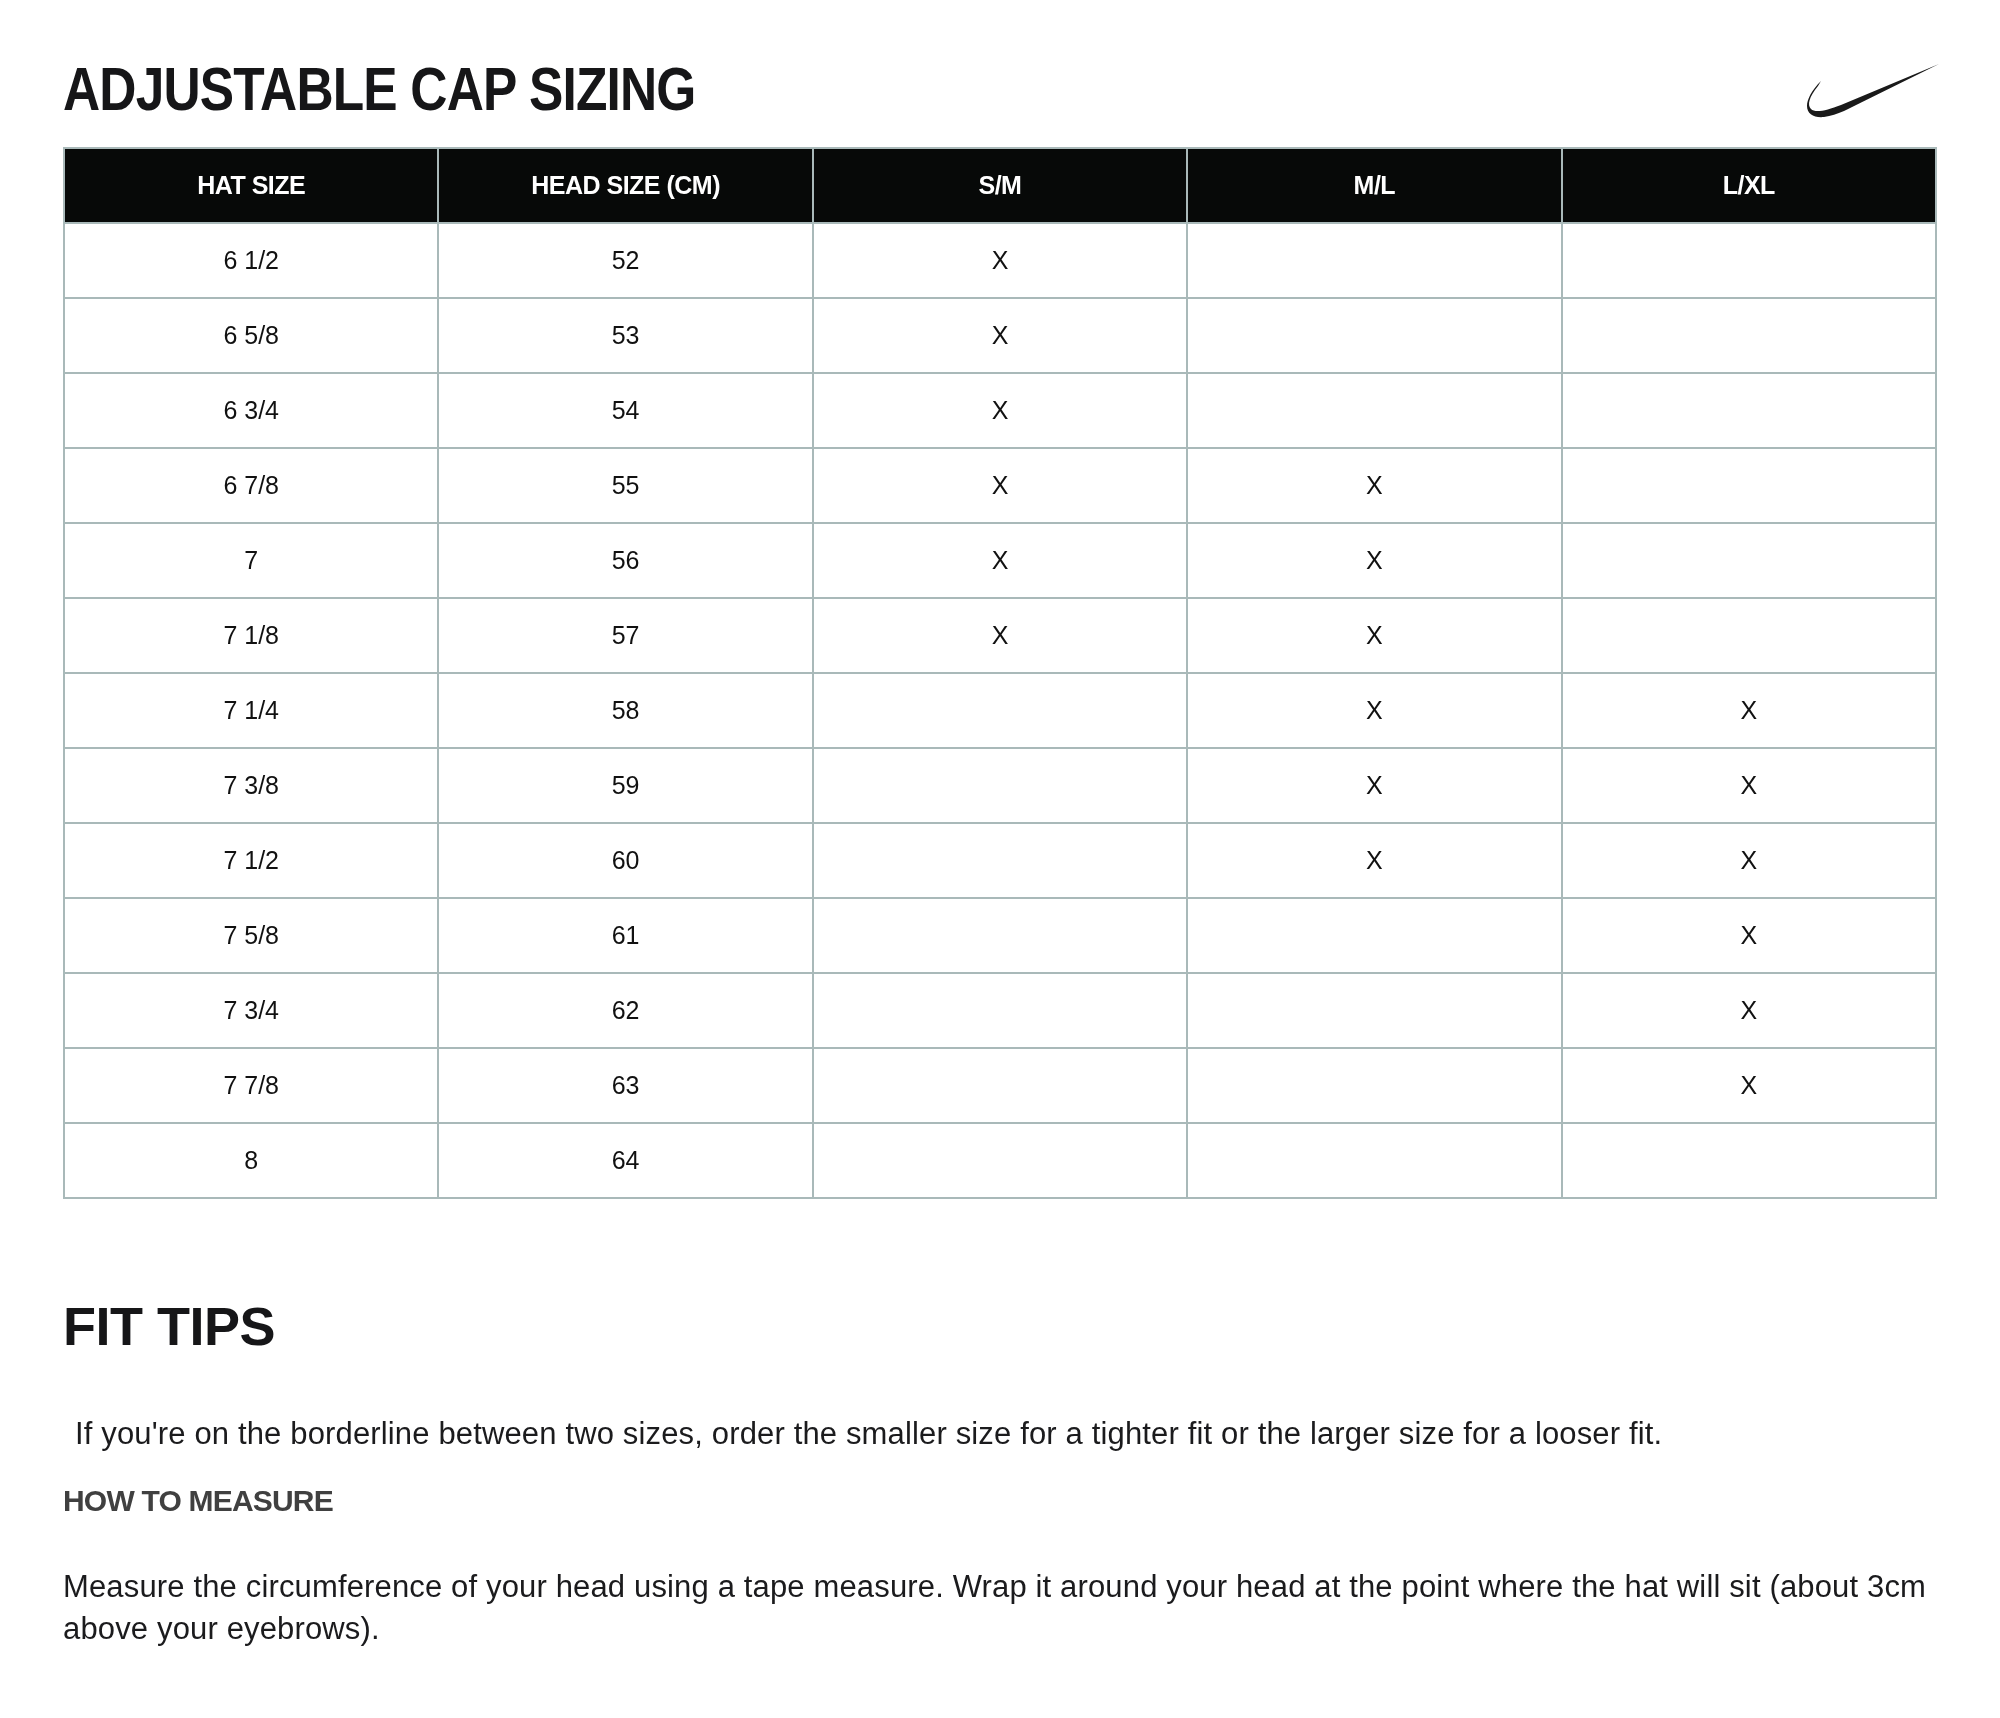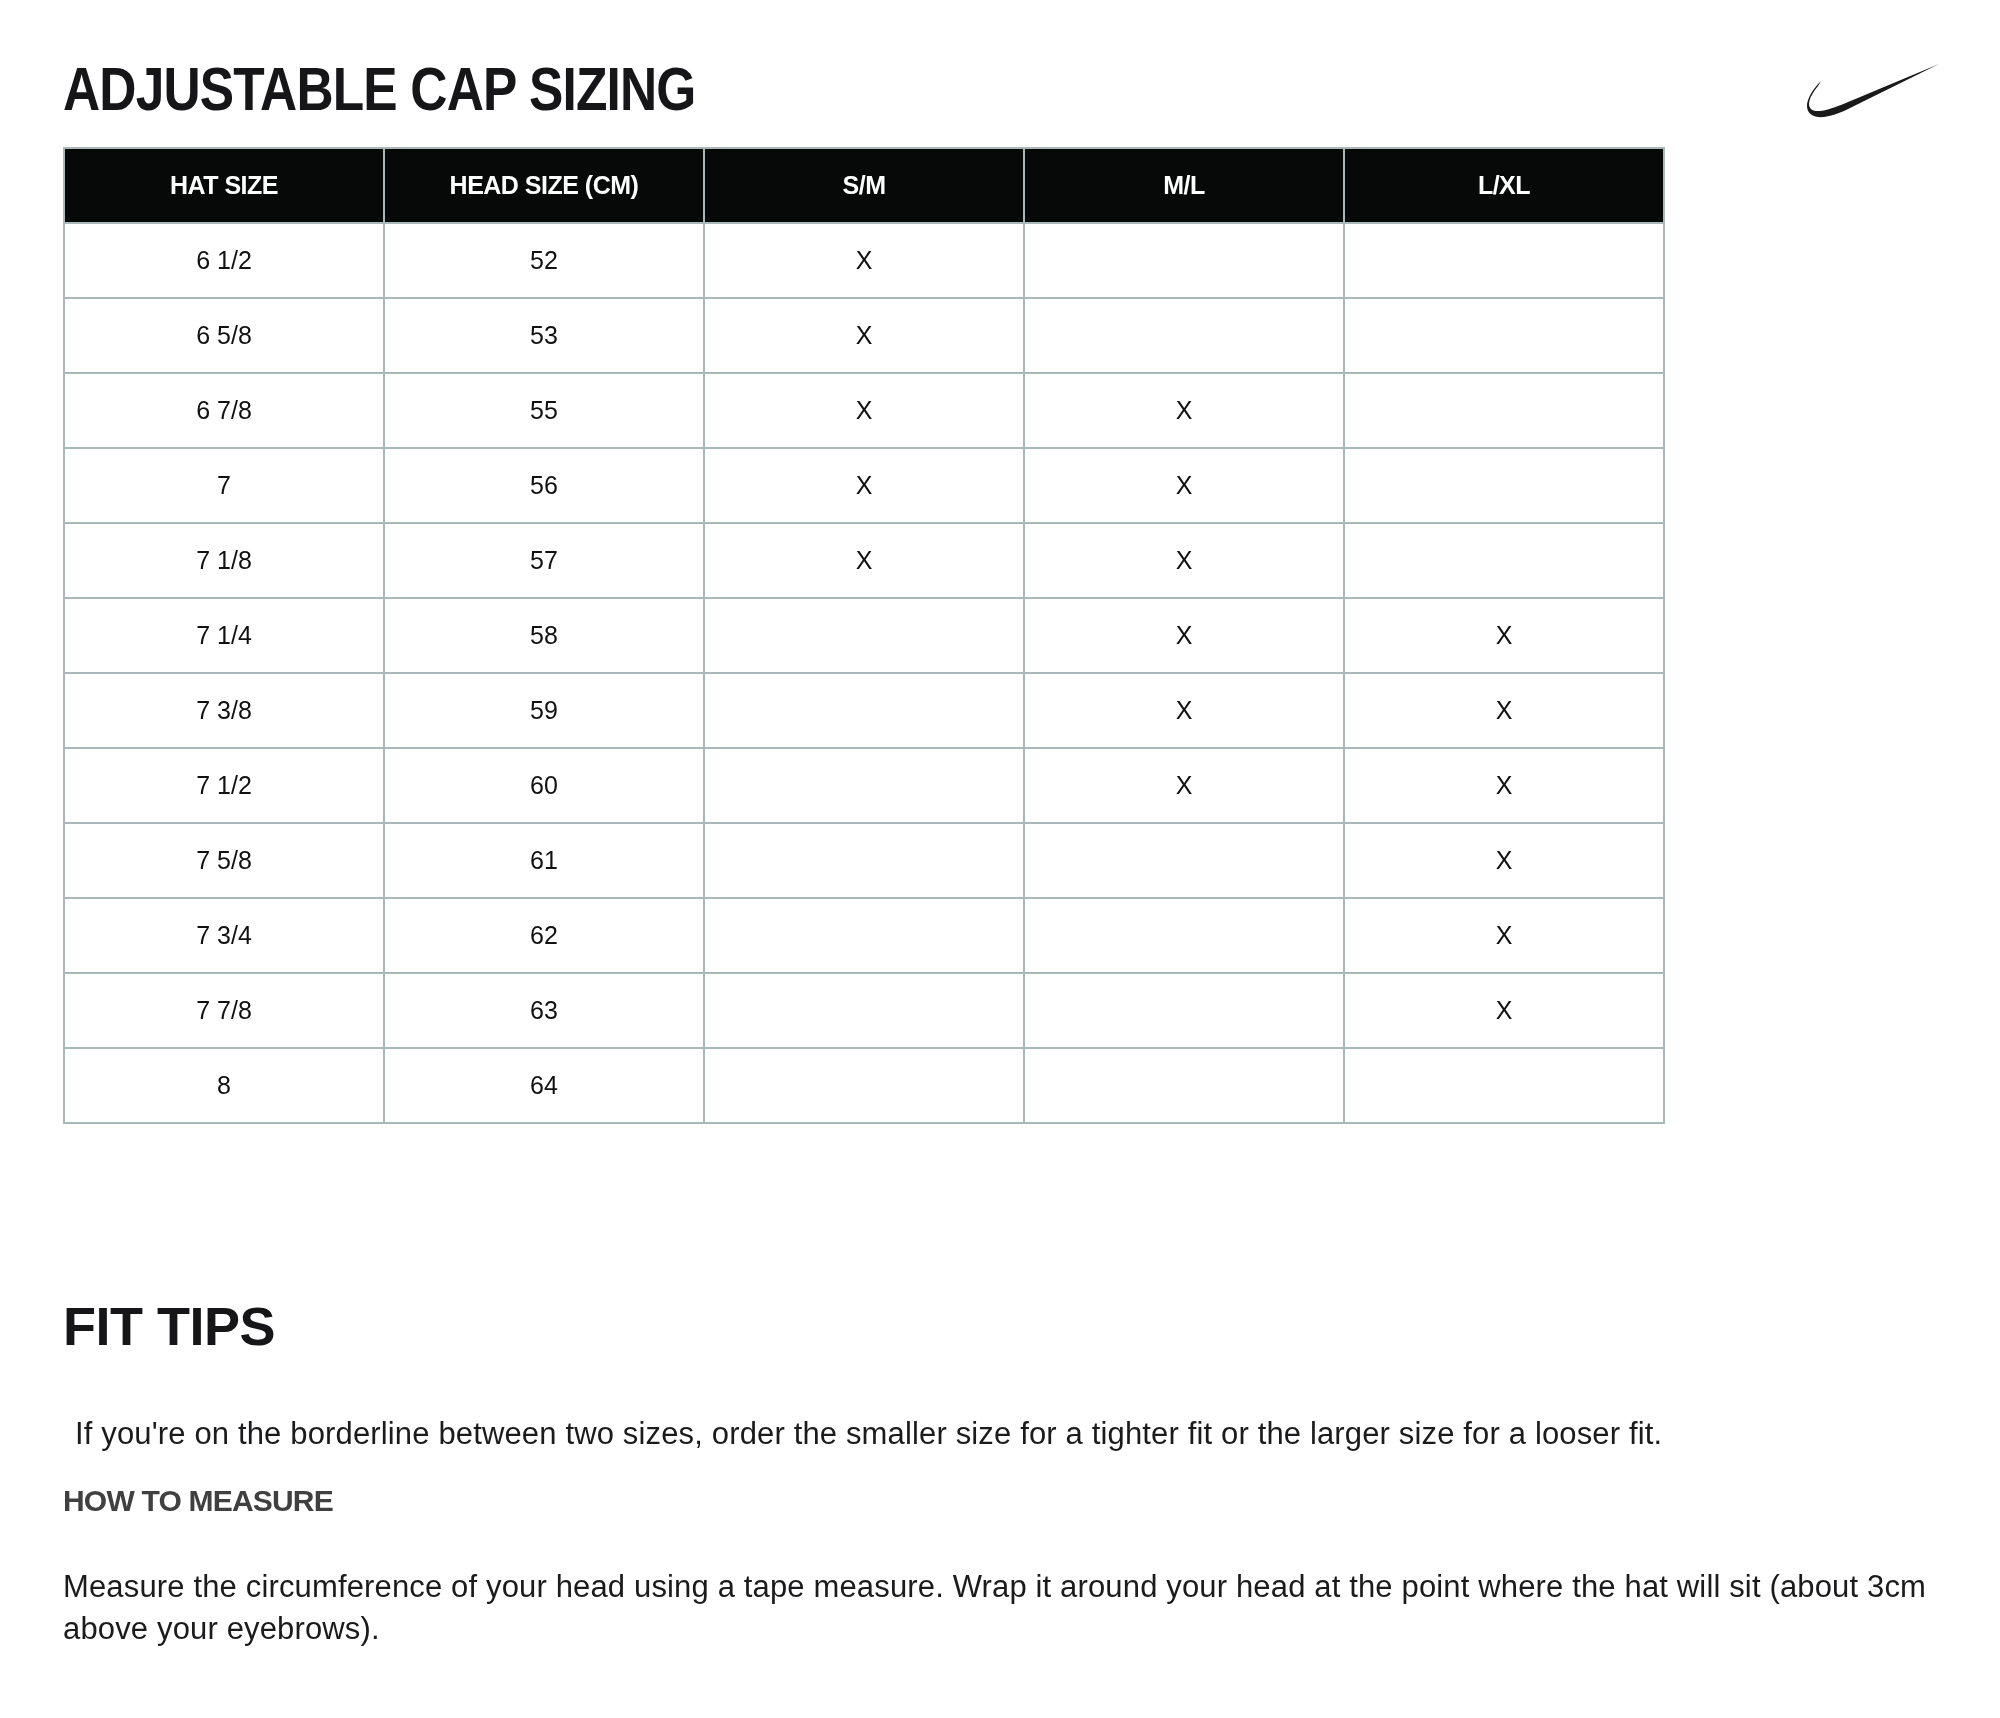"HAT SIZE" table.sizing { width: 1602px -> 1874px }
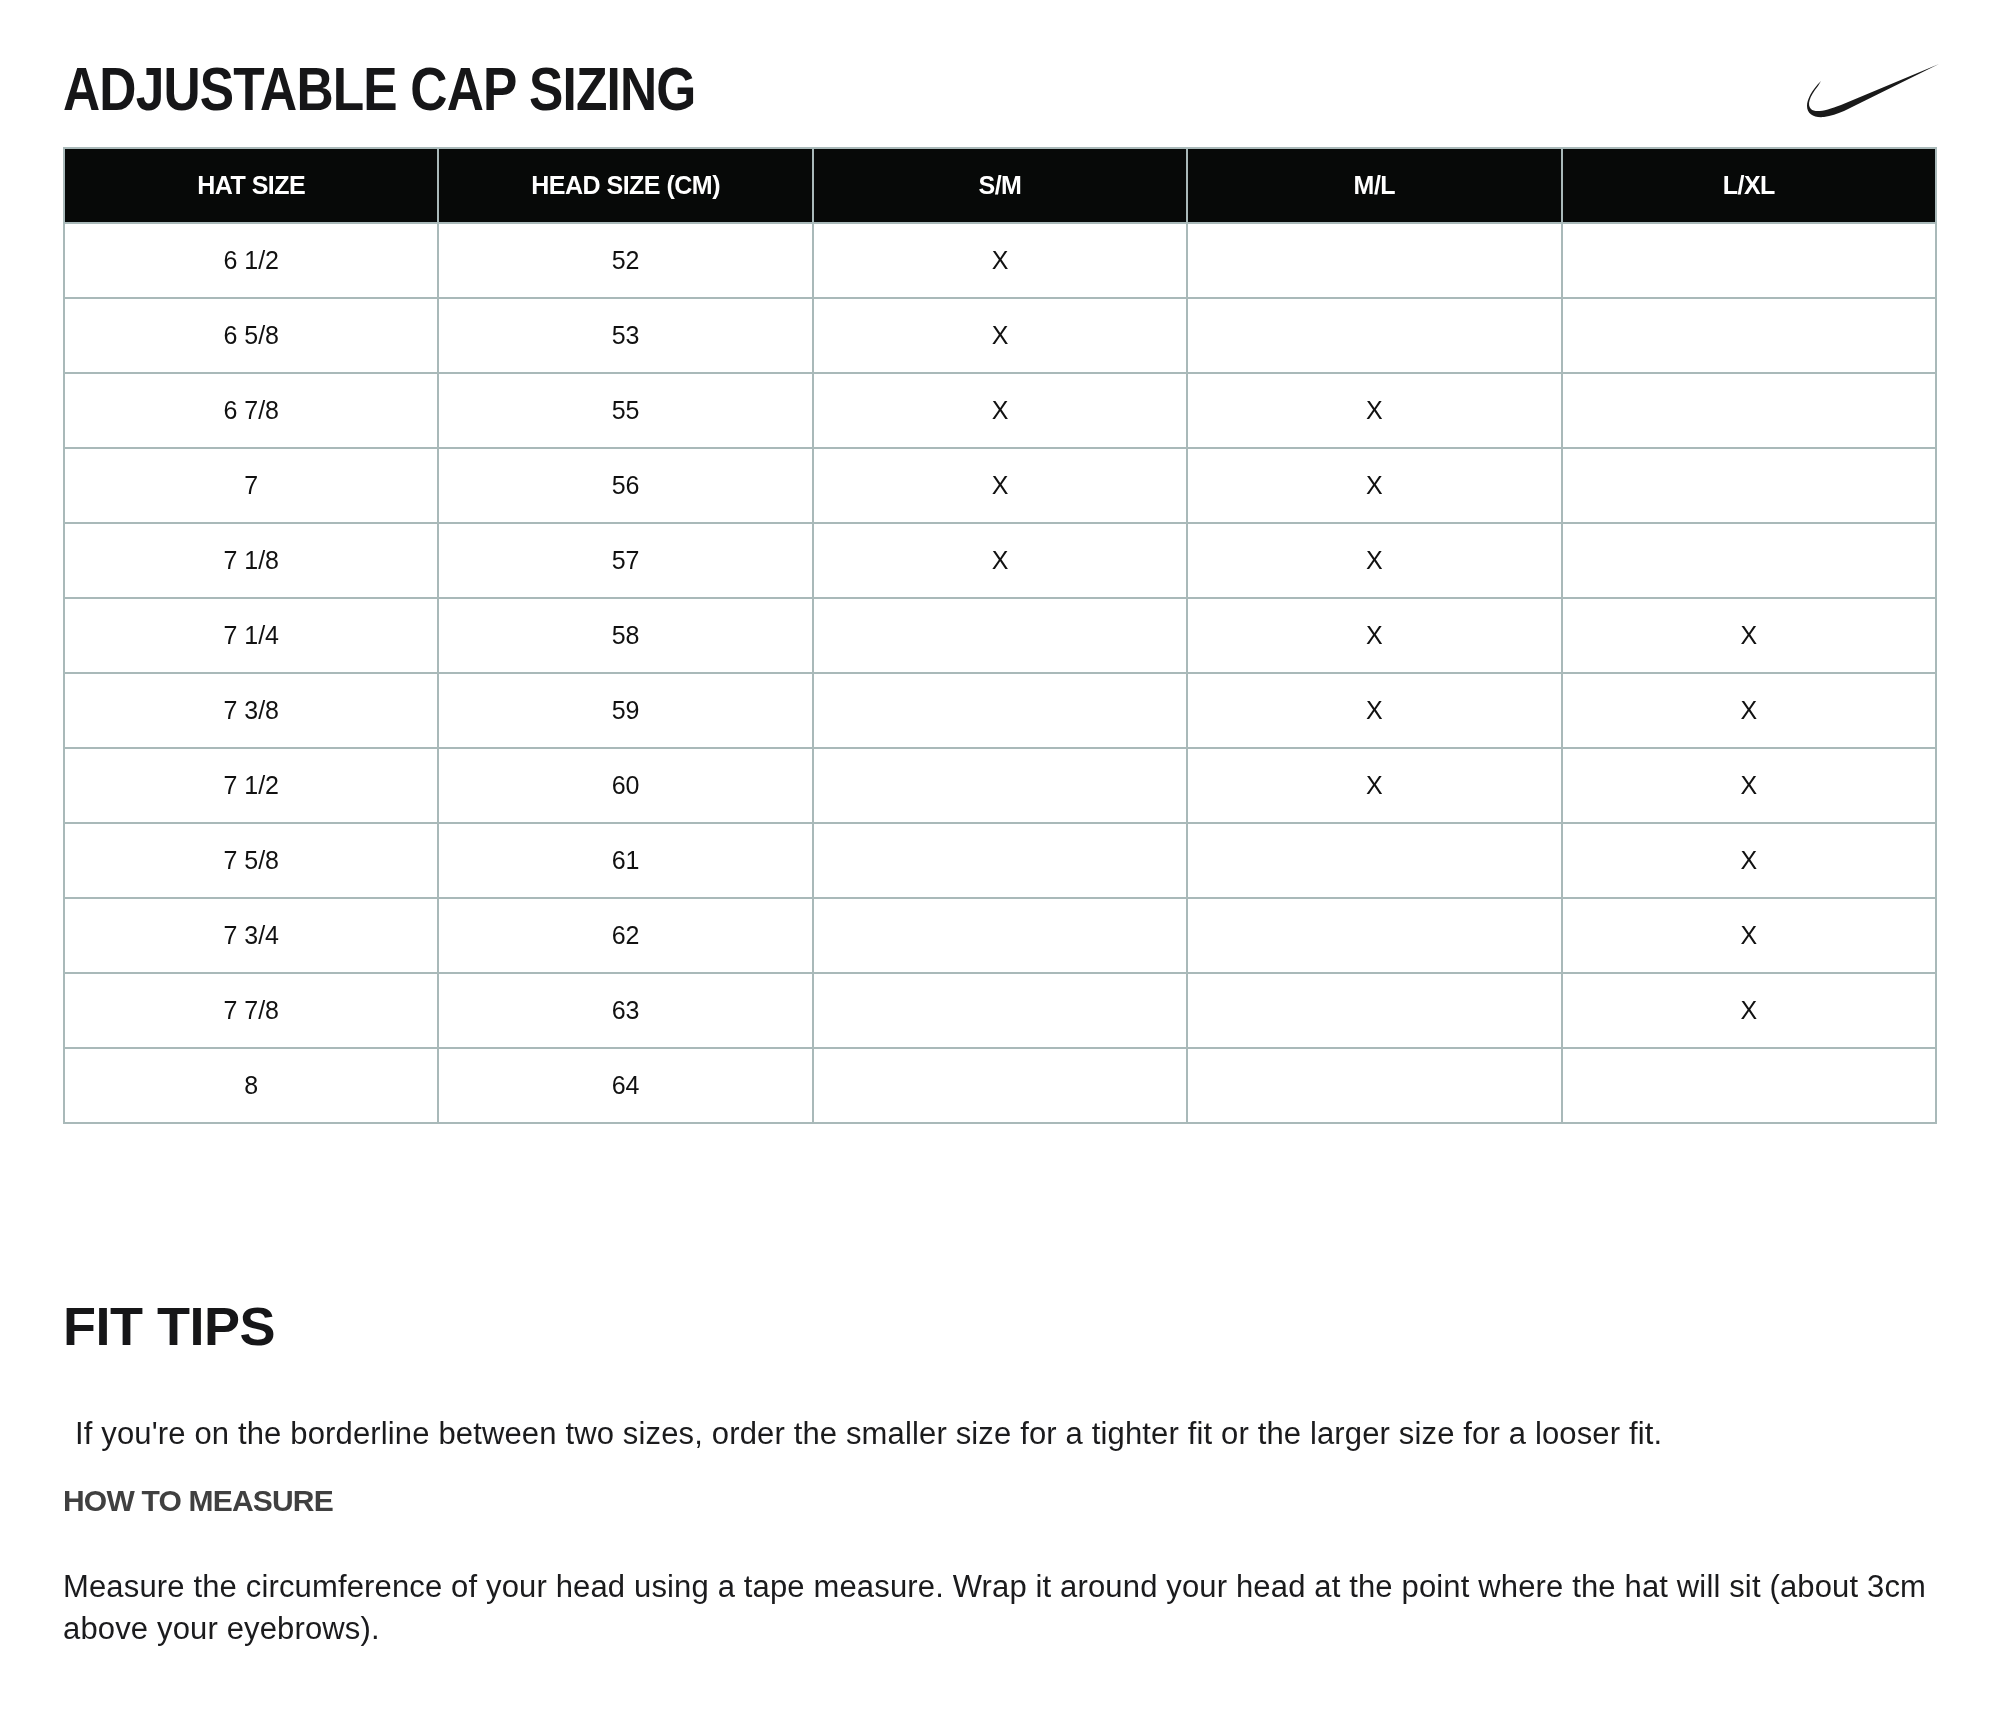"6 3/4" tr { html: none -> <tr> <td>6 3/4</td> <td>54</td> <td>X</td> <td></td> <td></td> </tr> }
